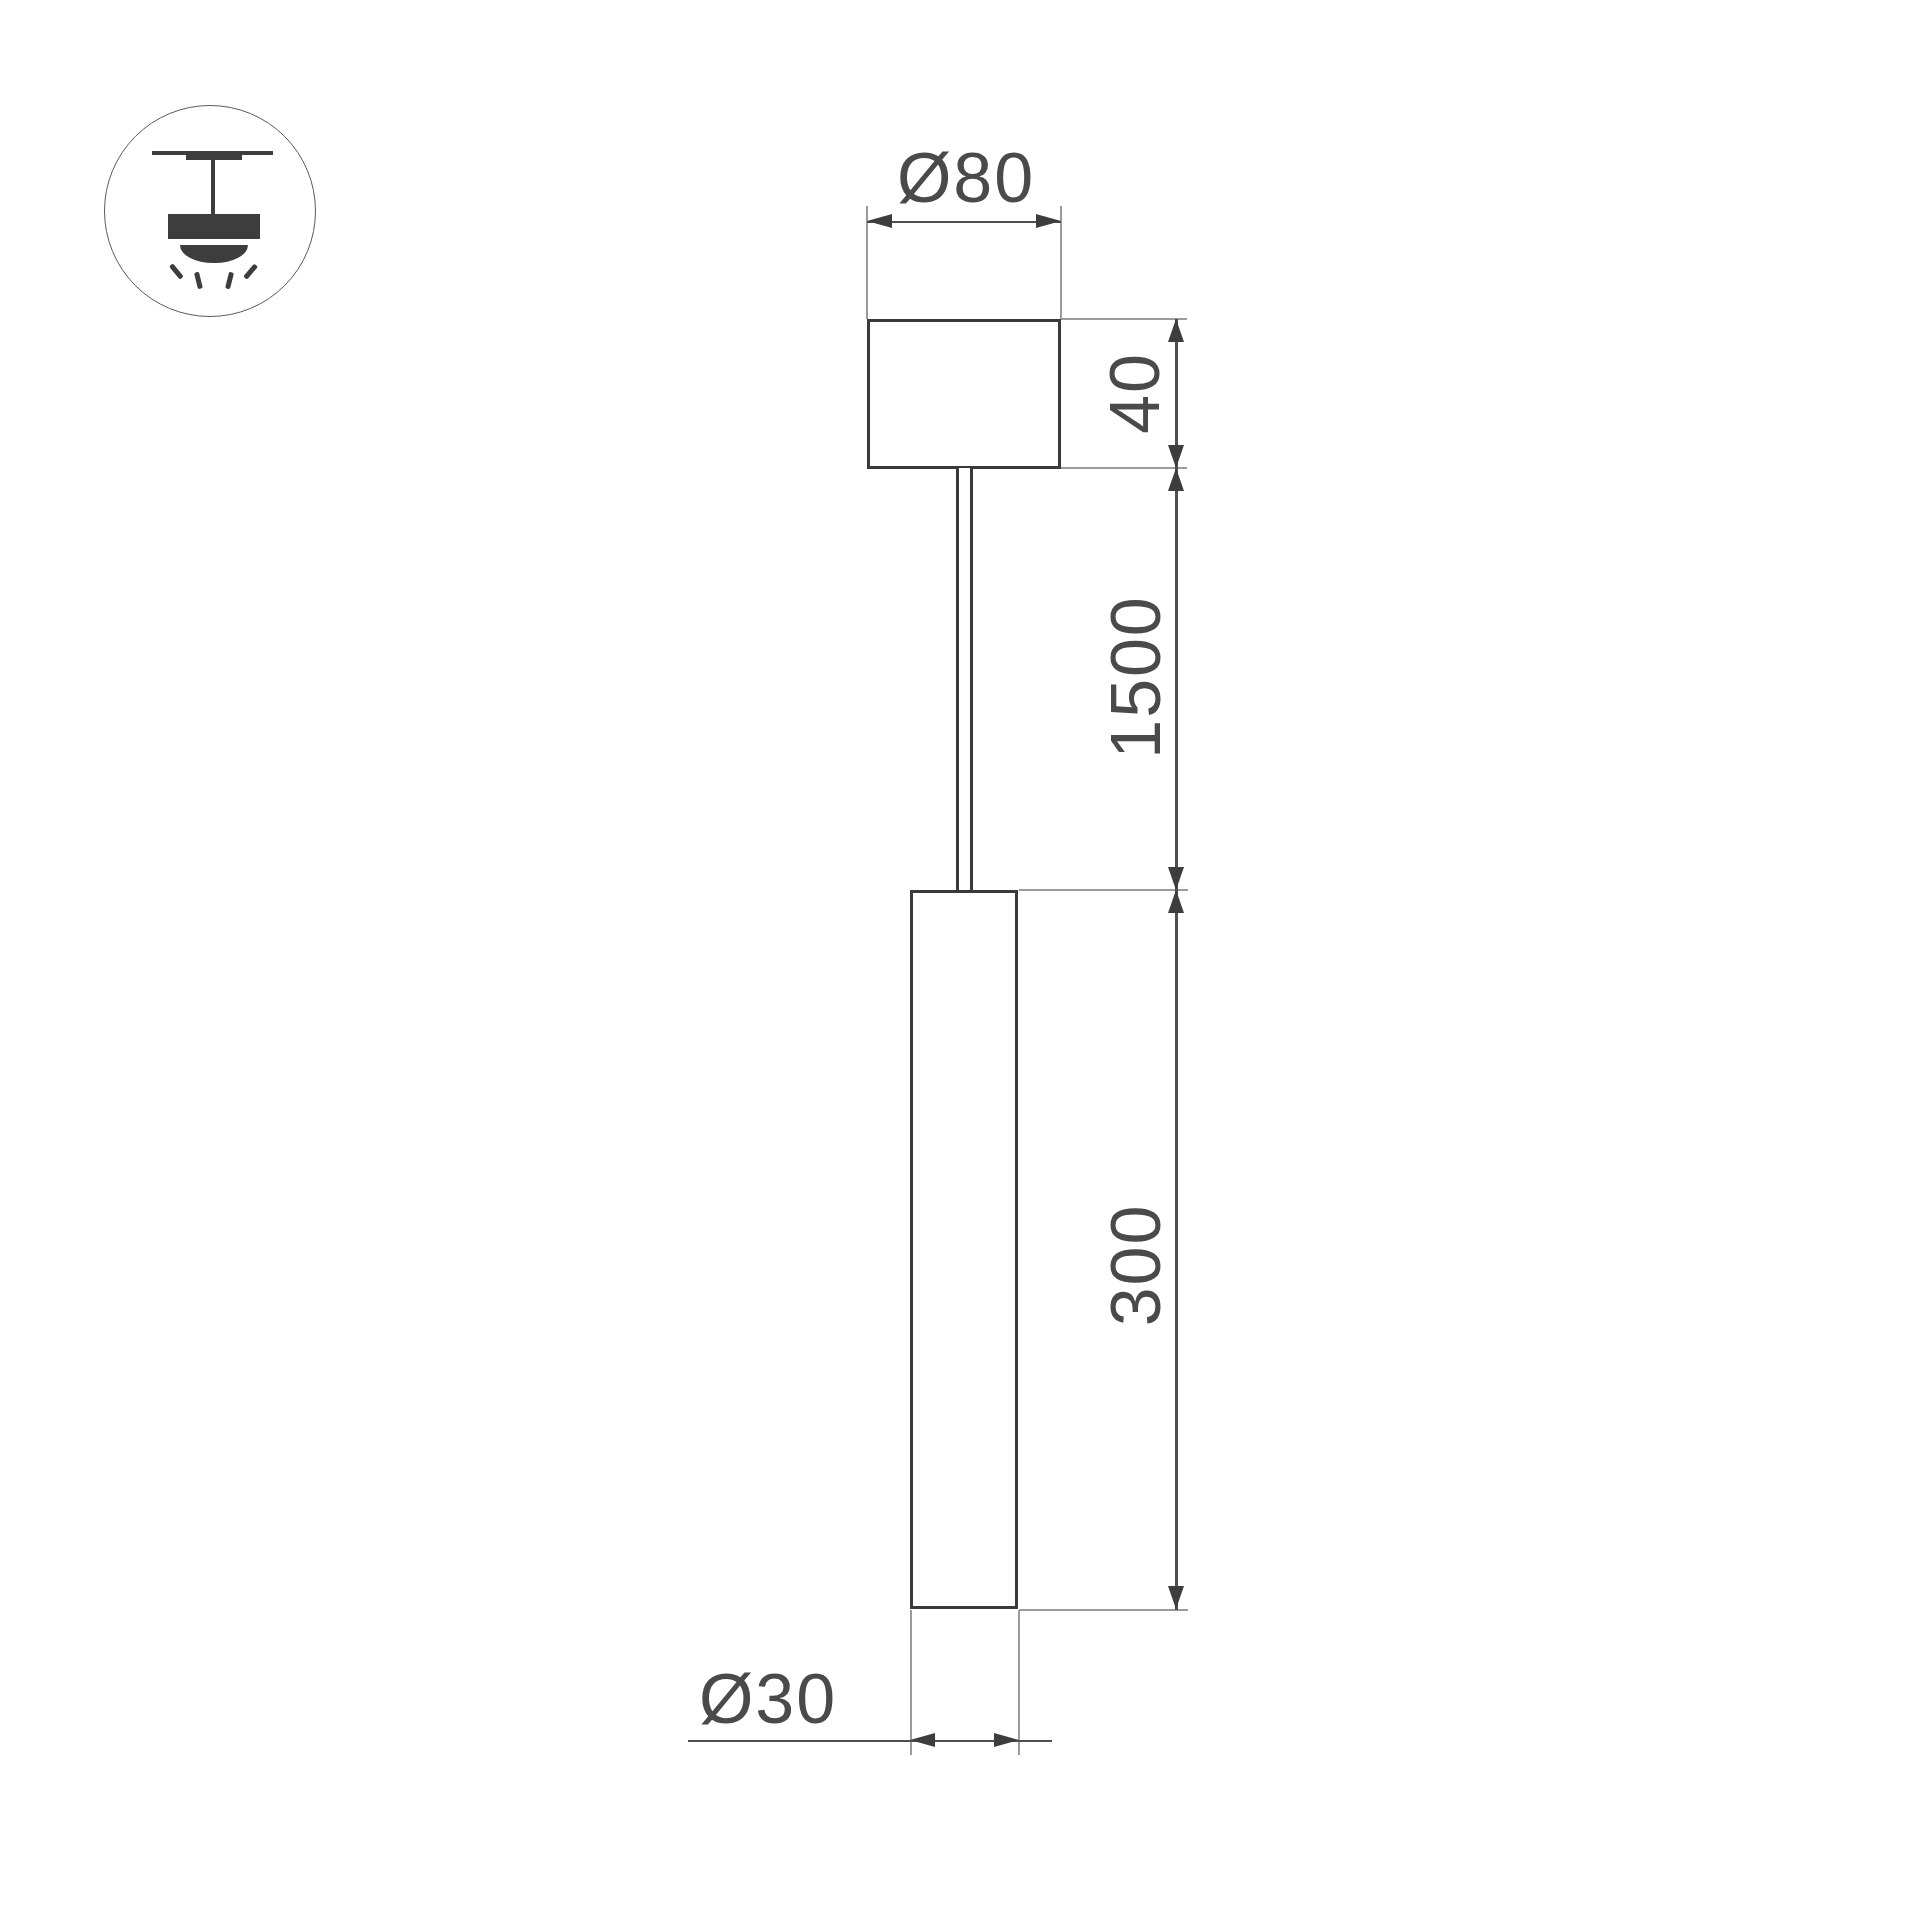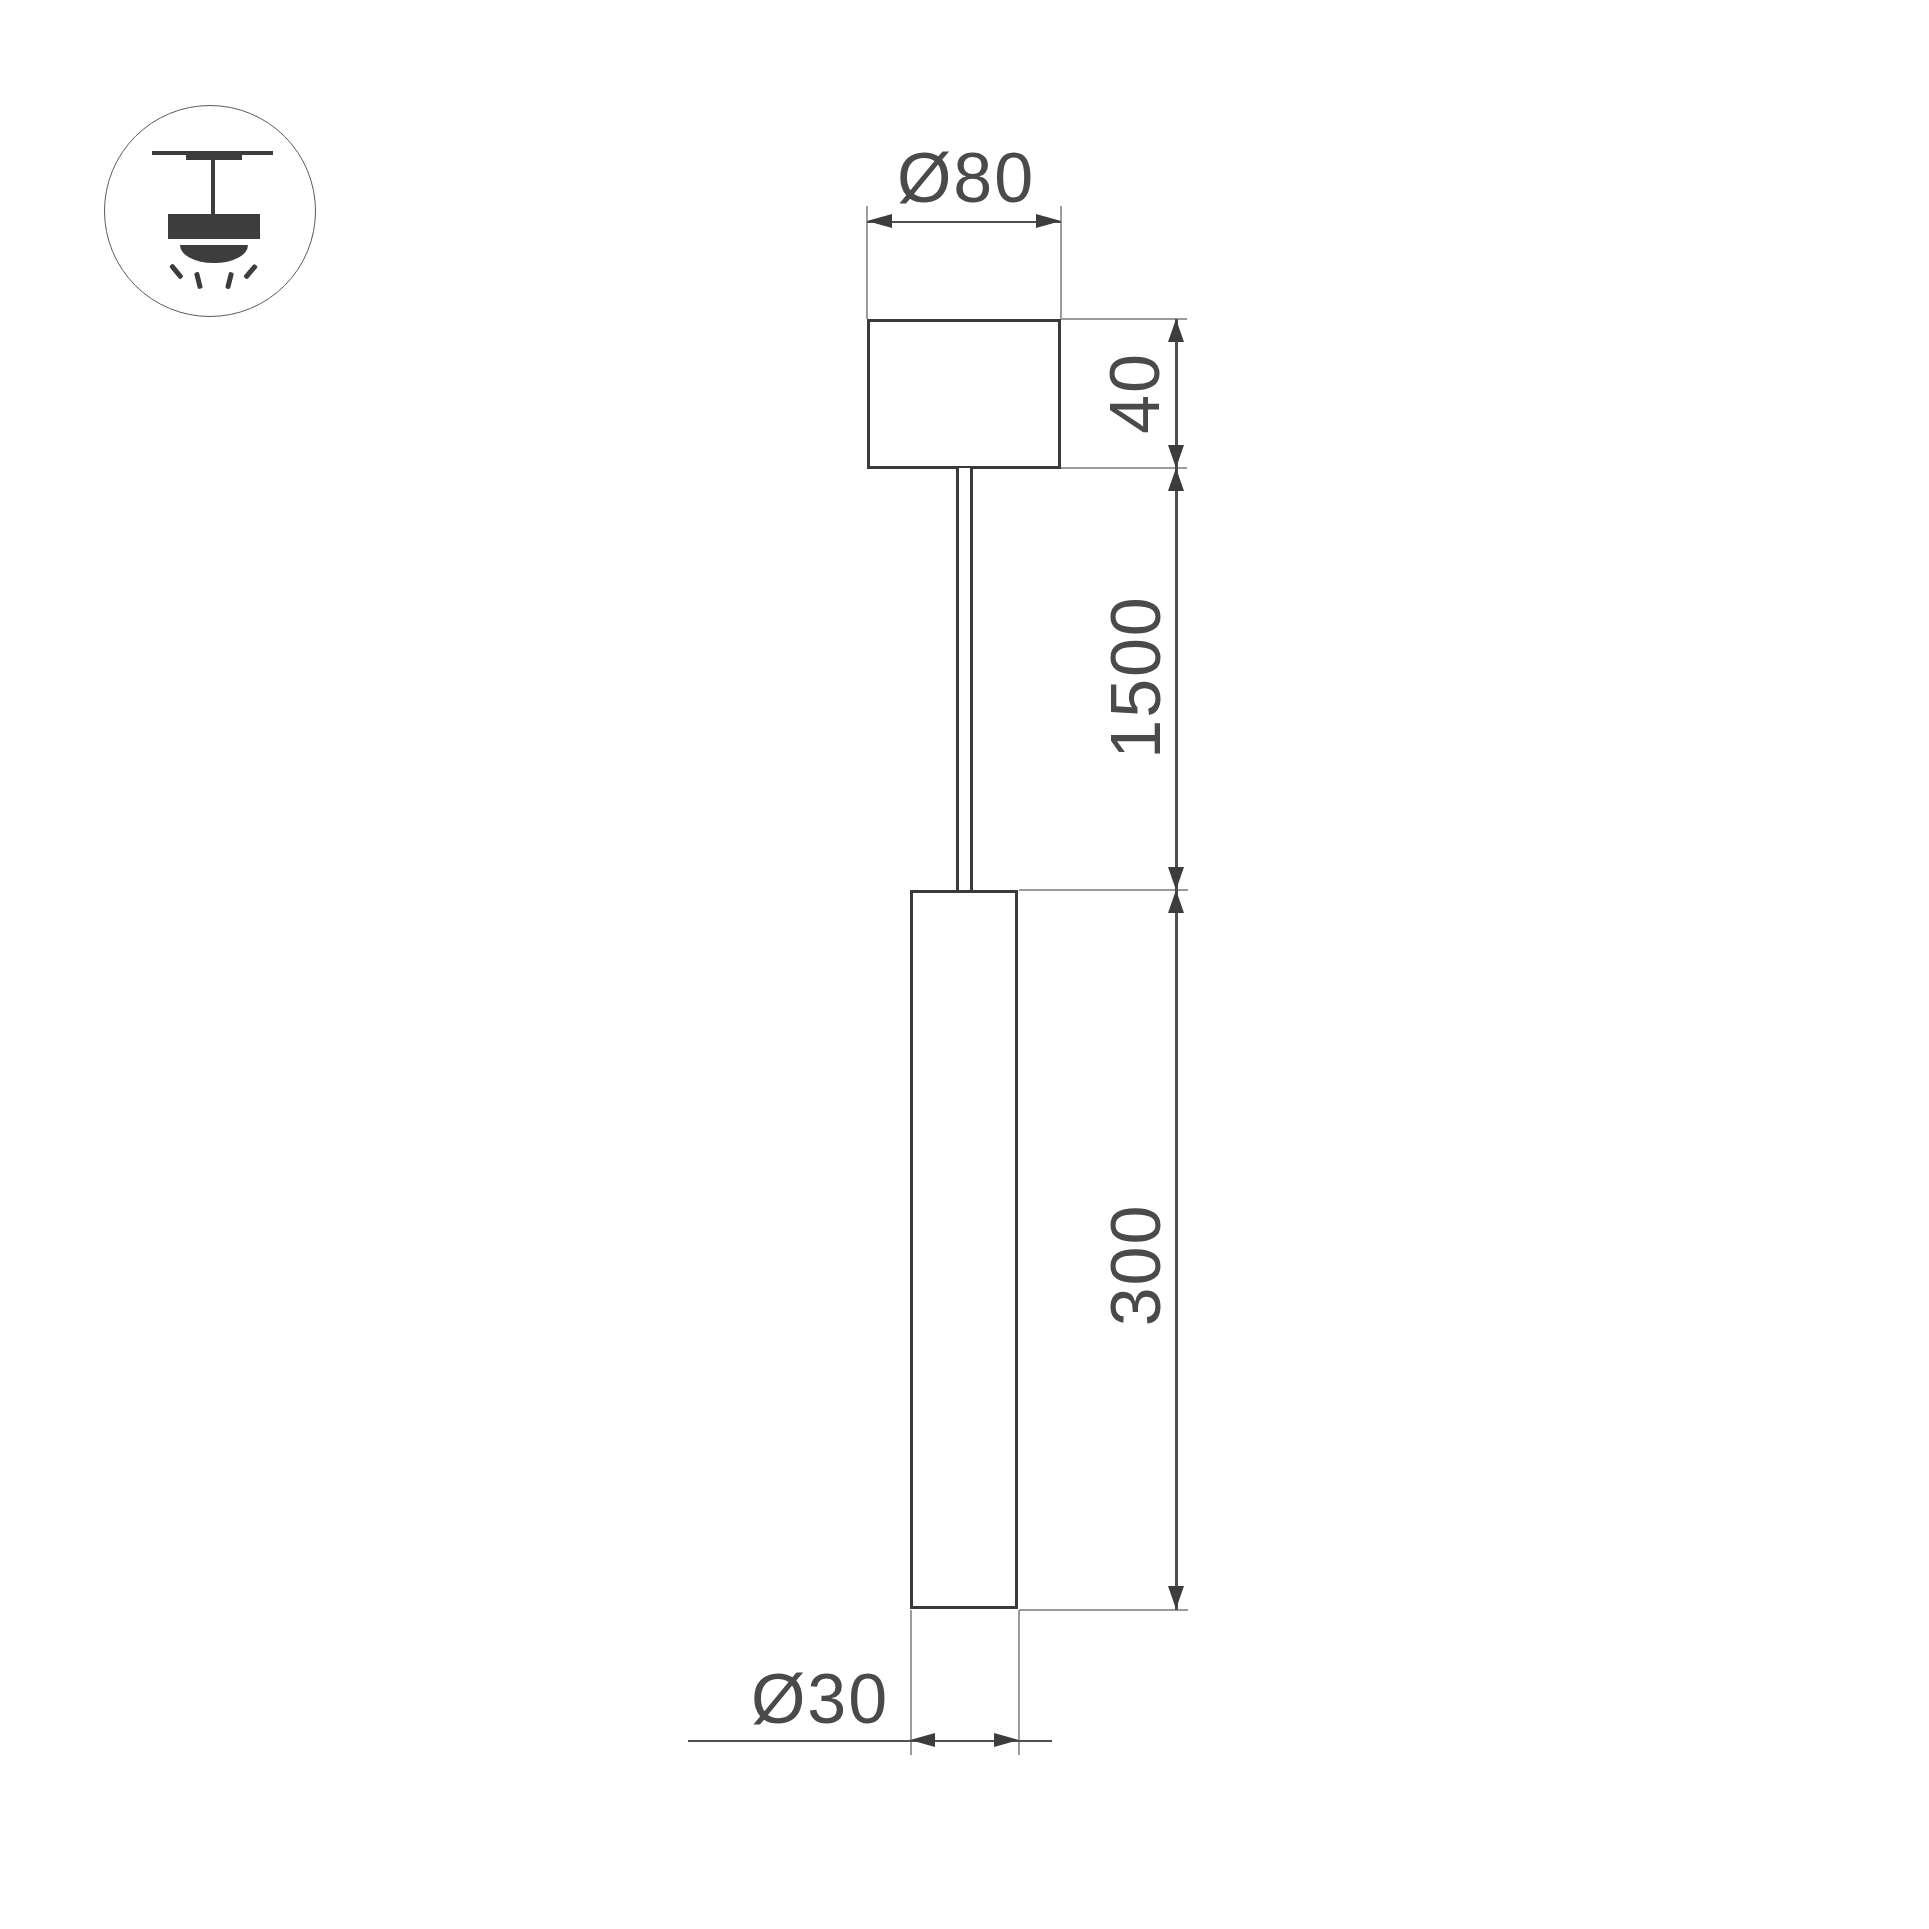"Ø30" div.lbl { left: 820px -> 768px }
